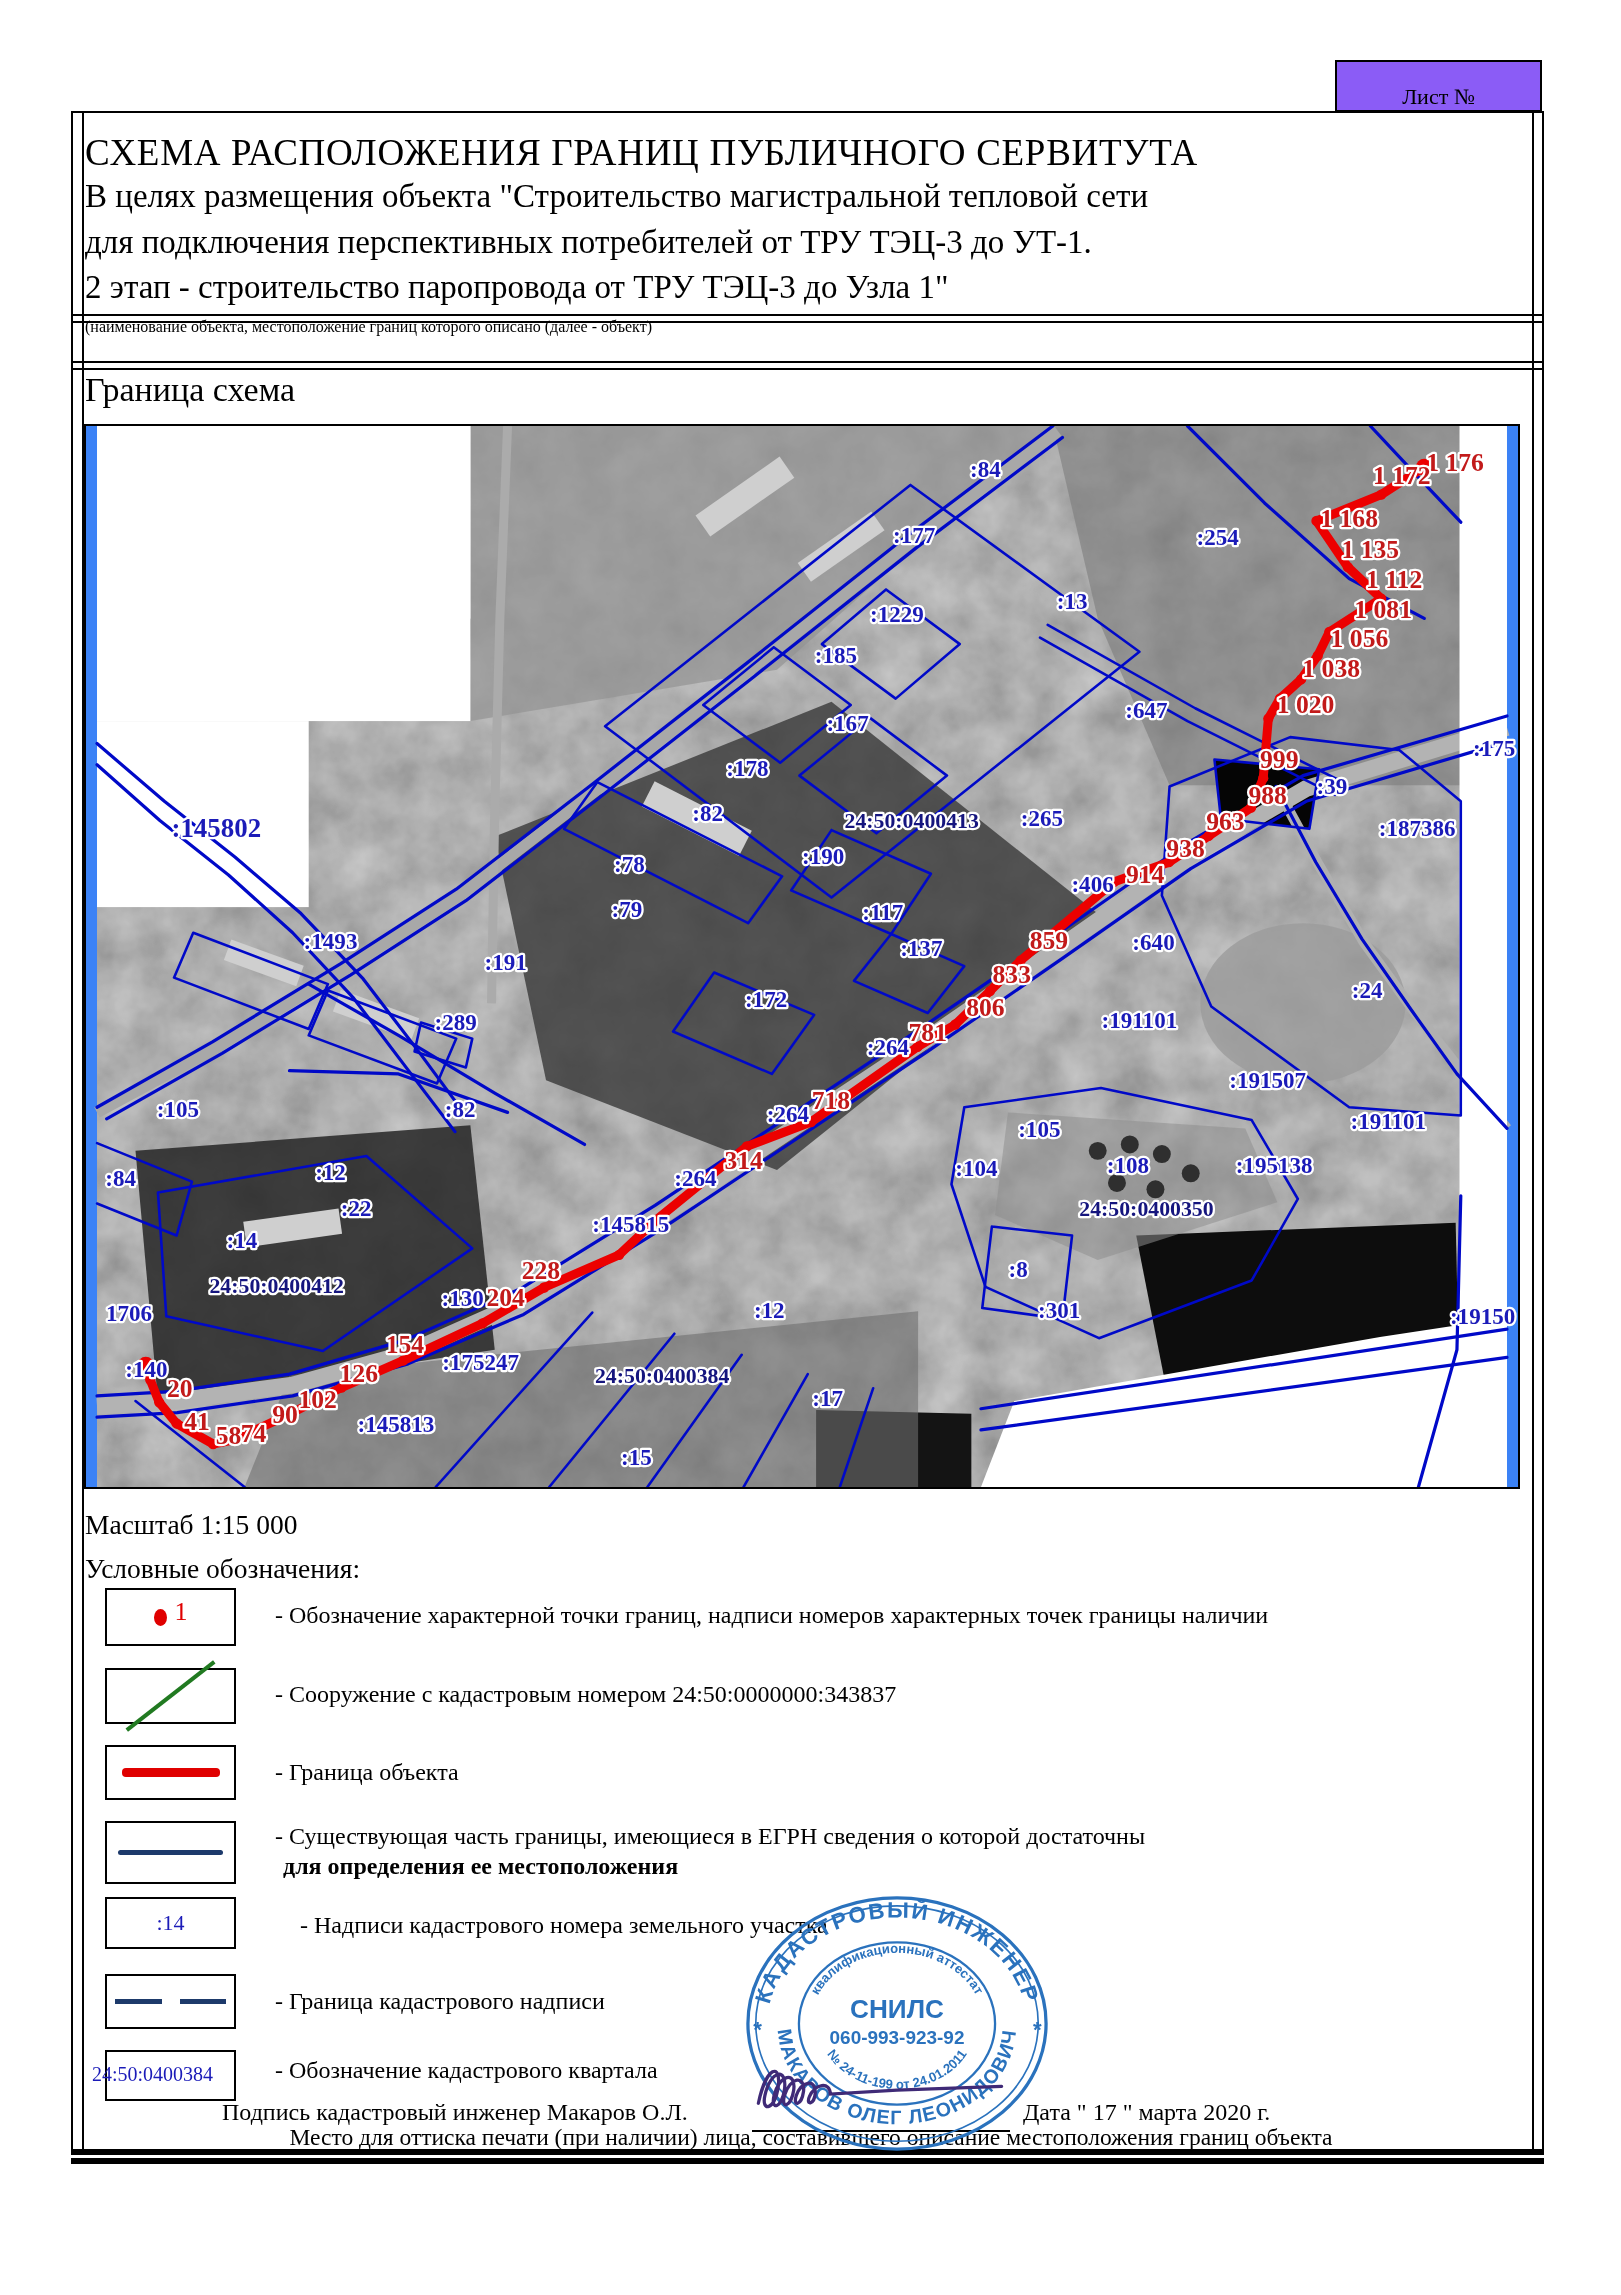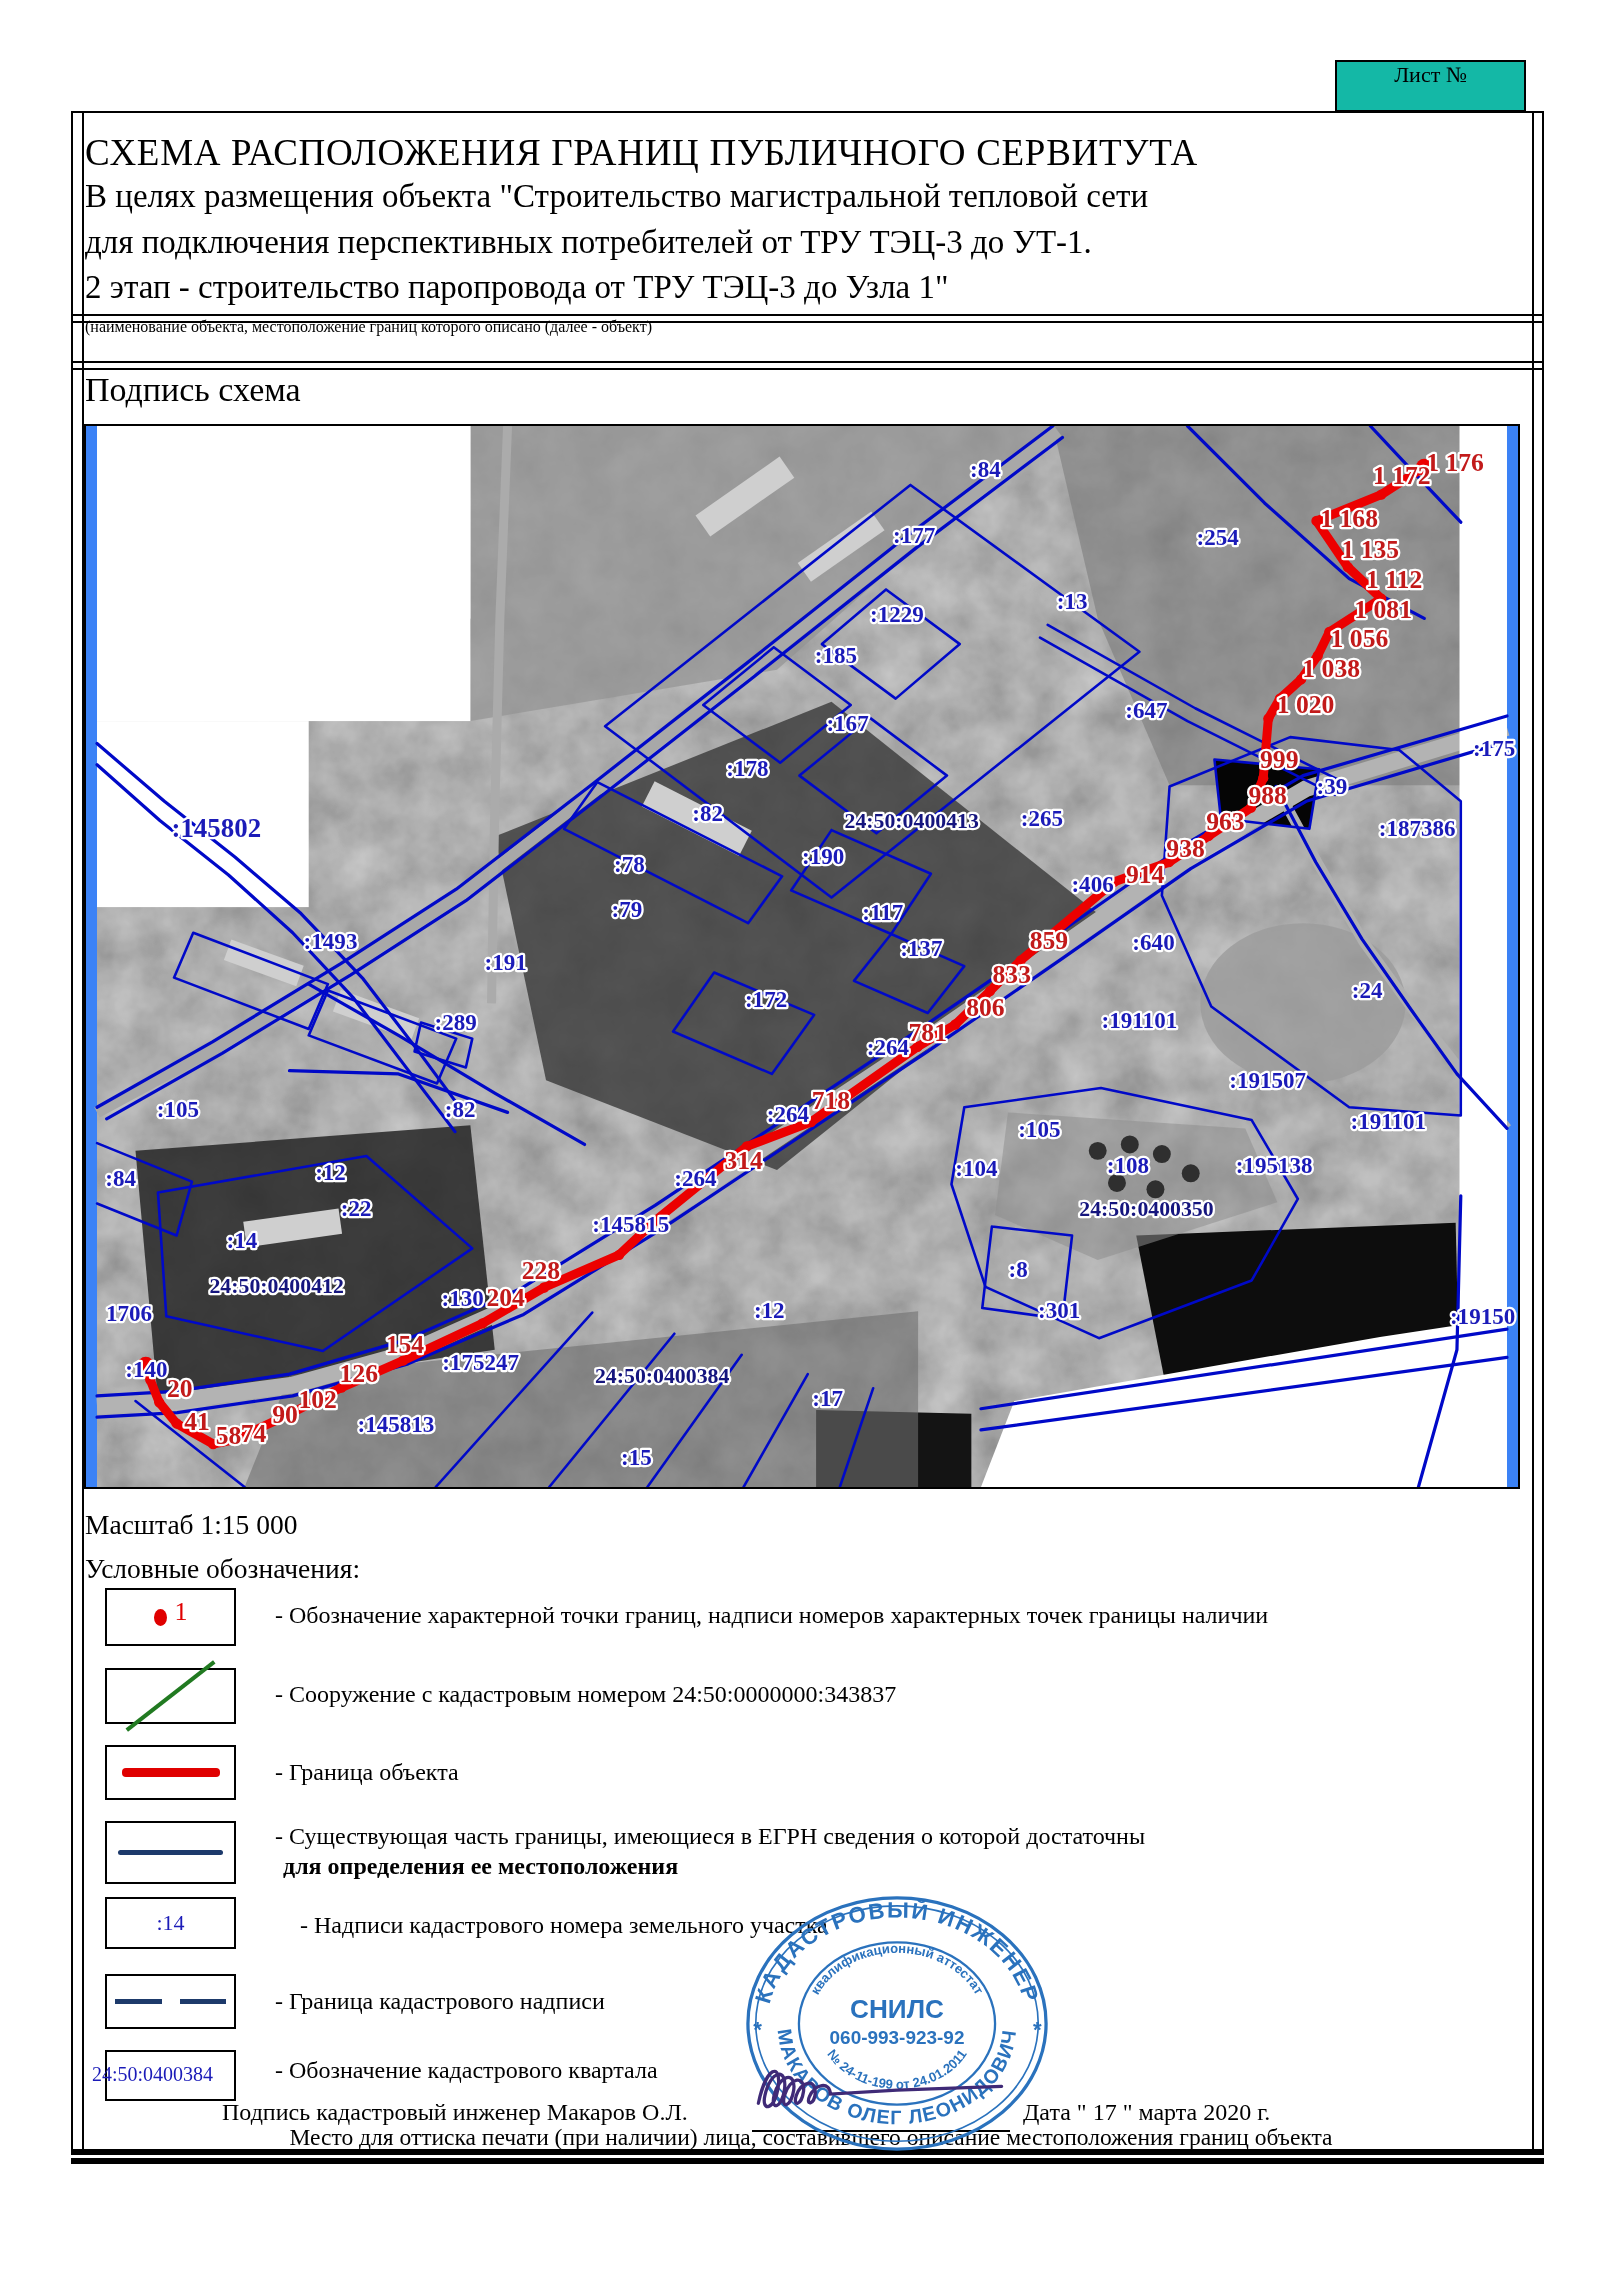"Лист №" #listbox { align-items: flex-start -> flex-end; background: #14b8a6 -> #8b5cf6; width: 191px -> 207px }
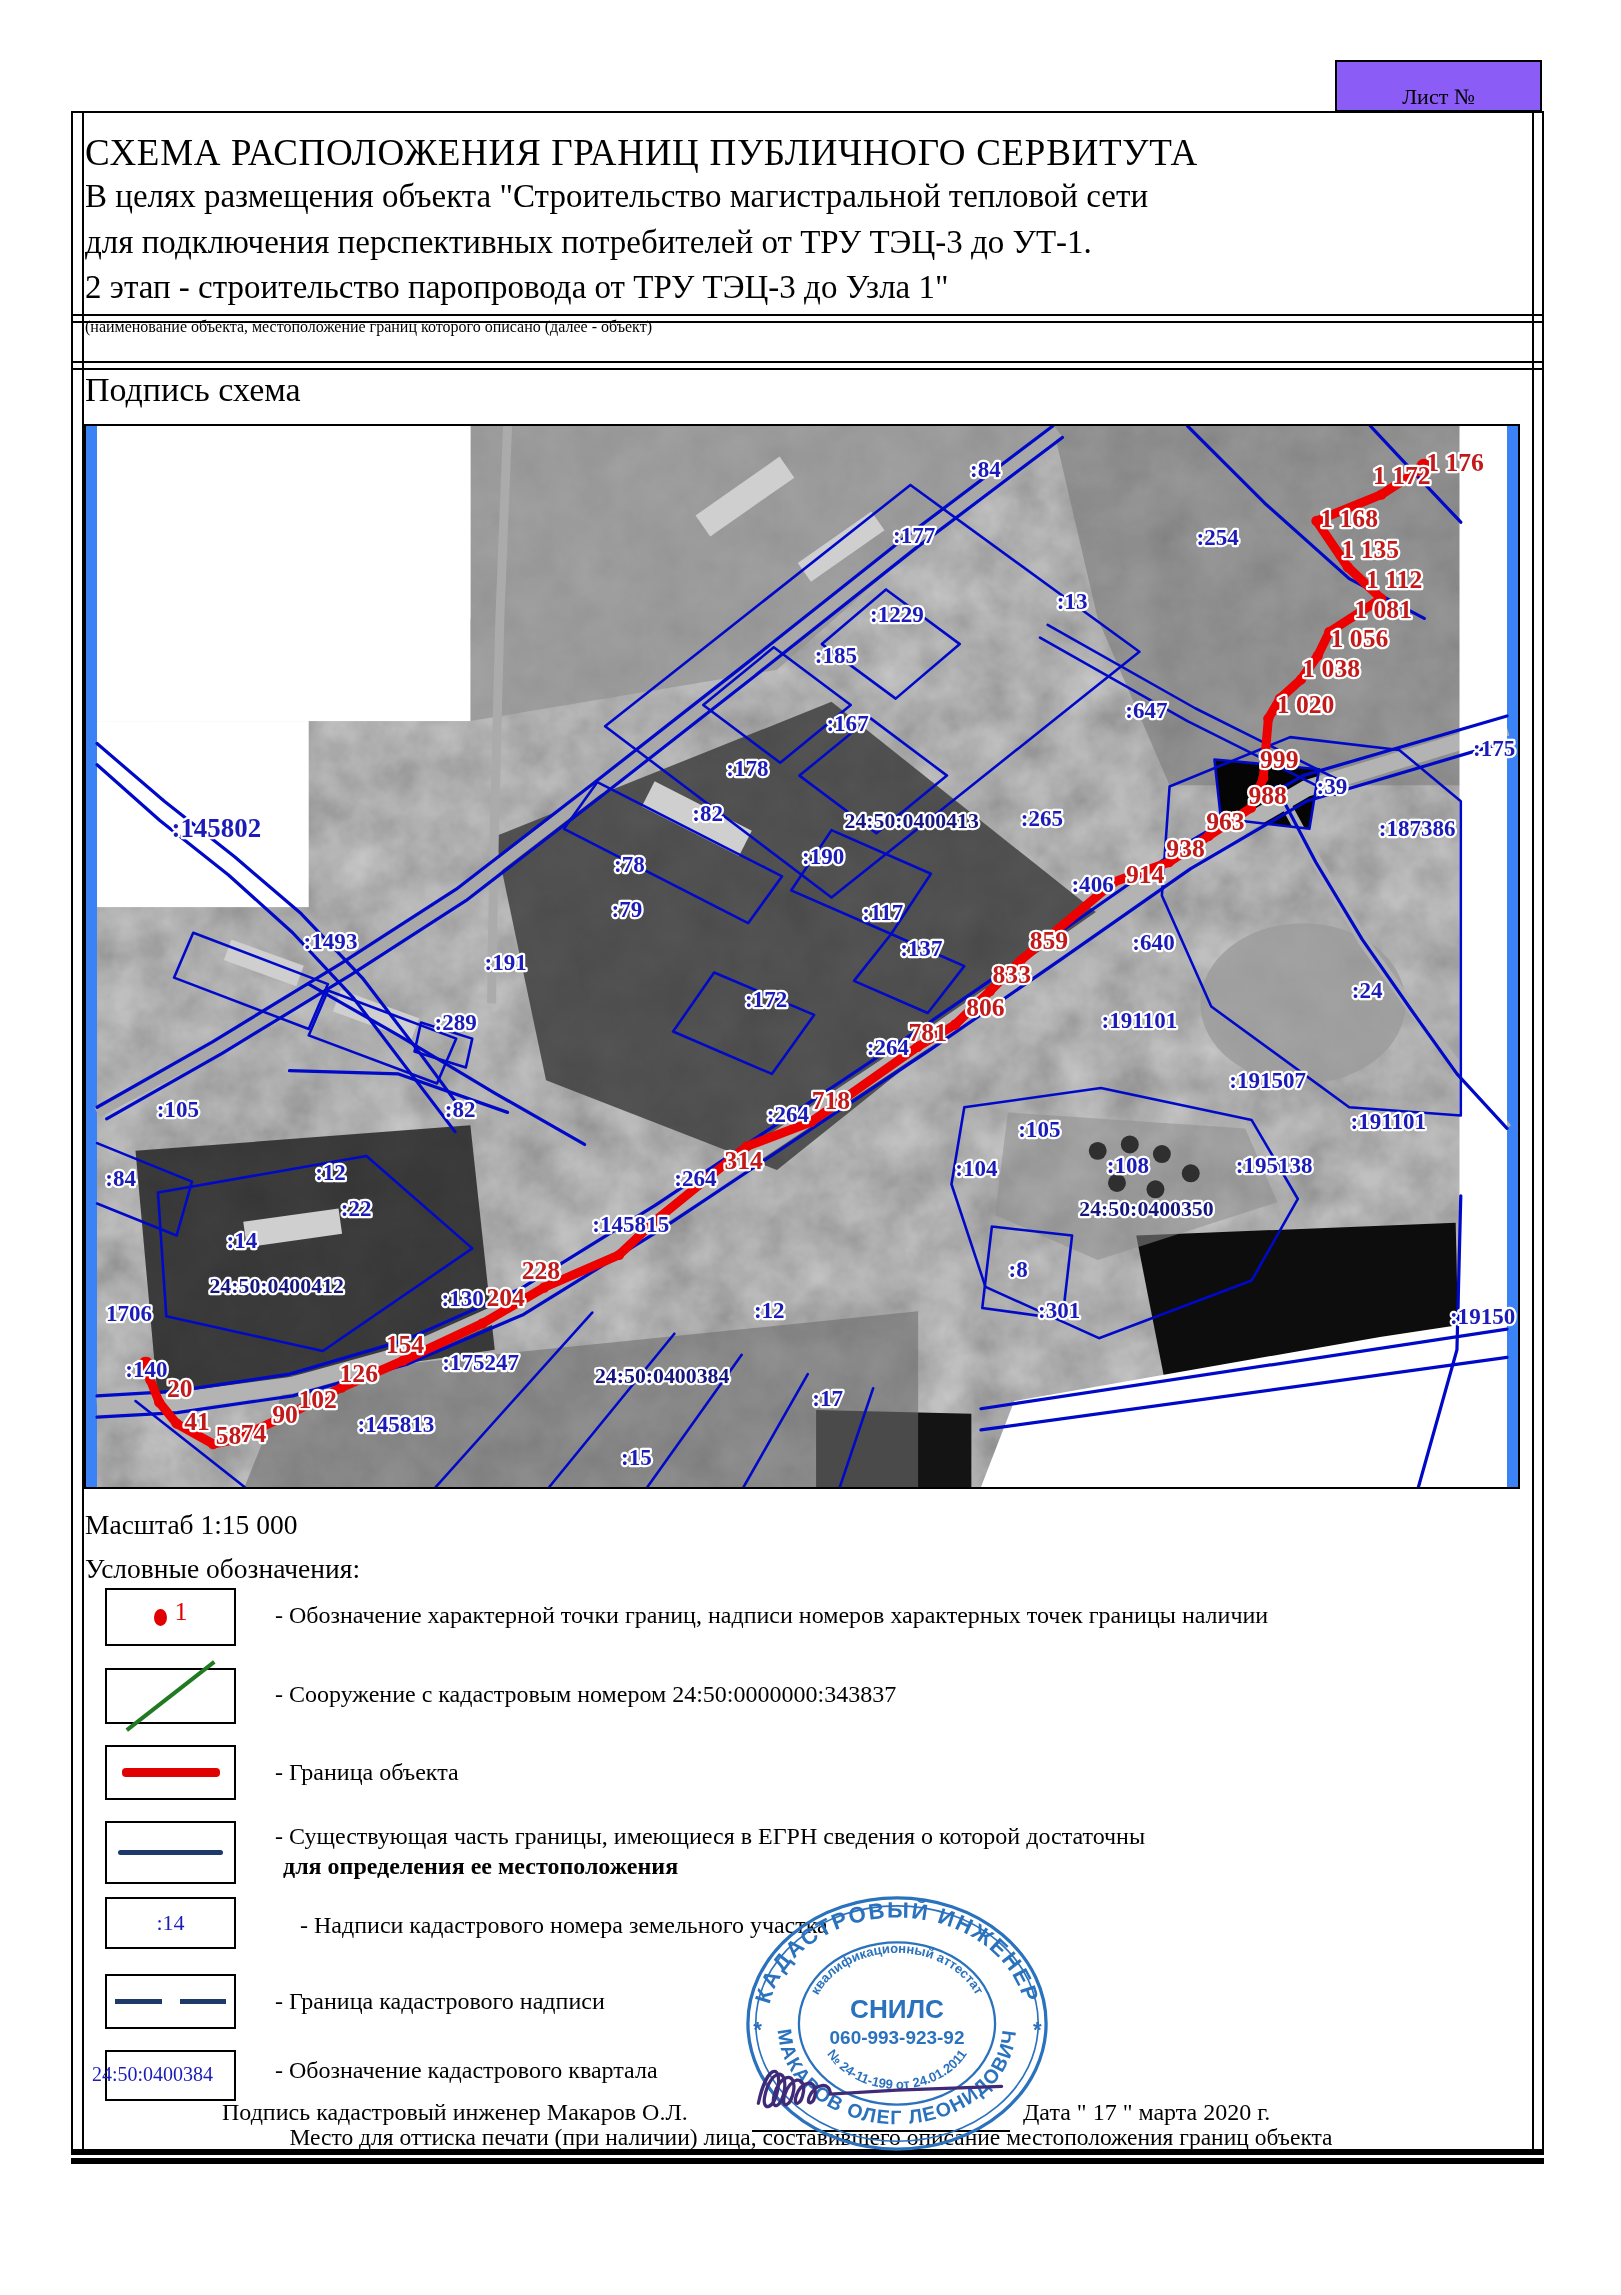"Подпись схема" div.abs { text: Подпись -> Граница }
